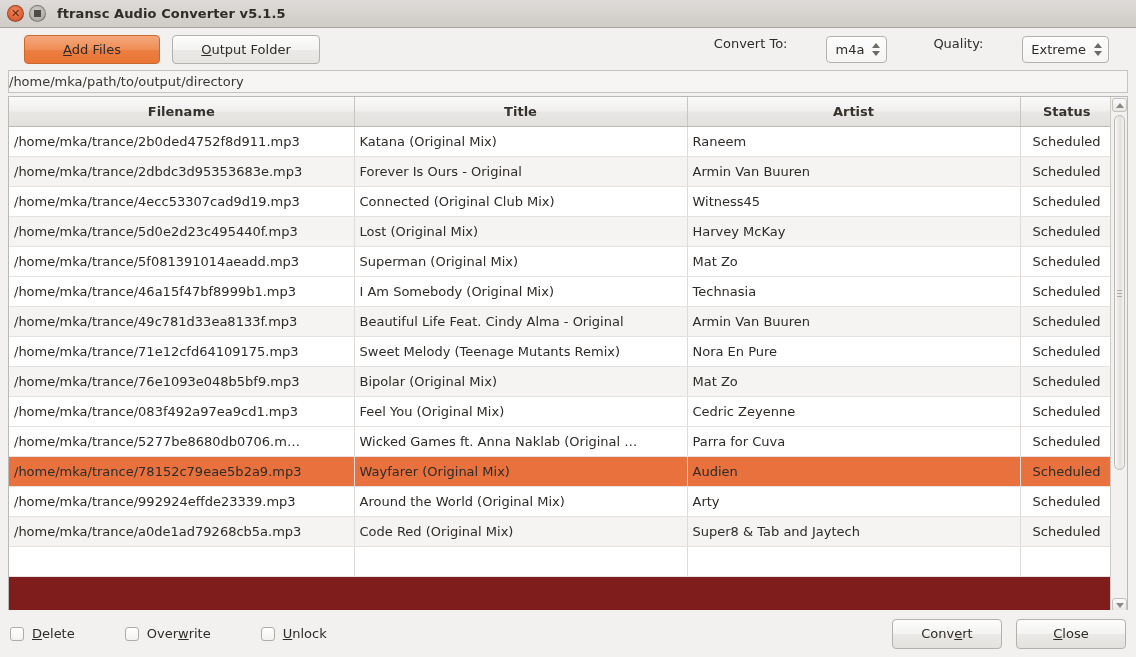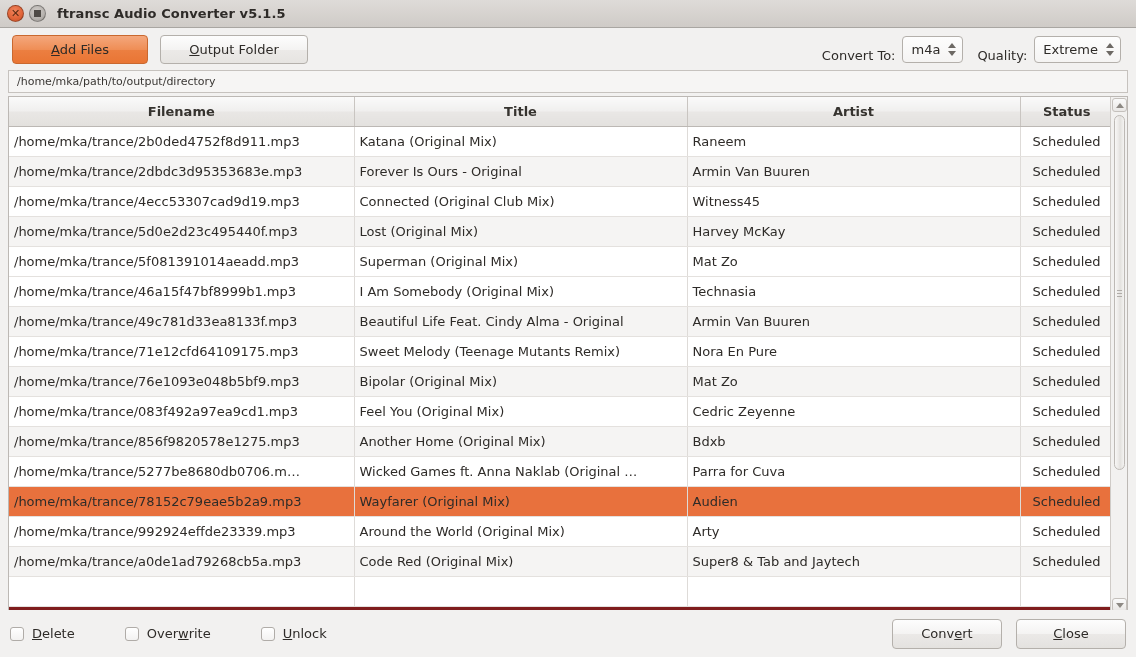"Add Files" #toolbar { padding: 0 12px -> 0 24px }
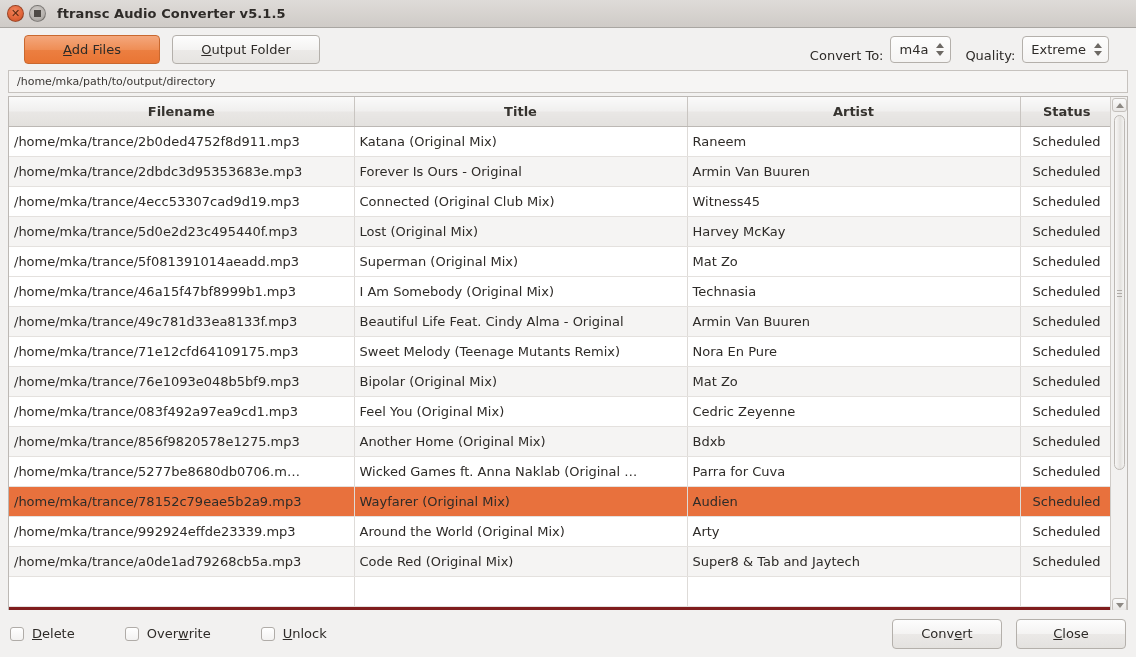"Convert To:" .right-controls { align-items: flex-end -> flex-start; gap: none -> 32px }
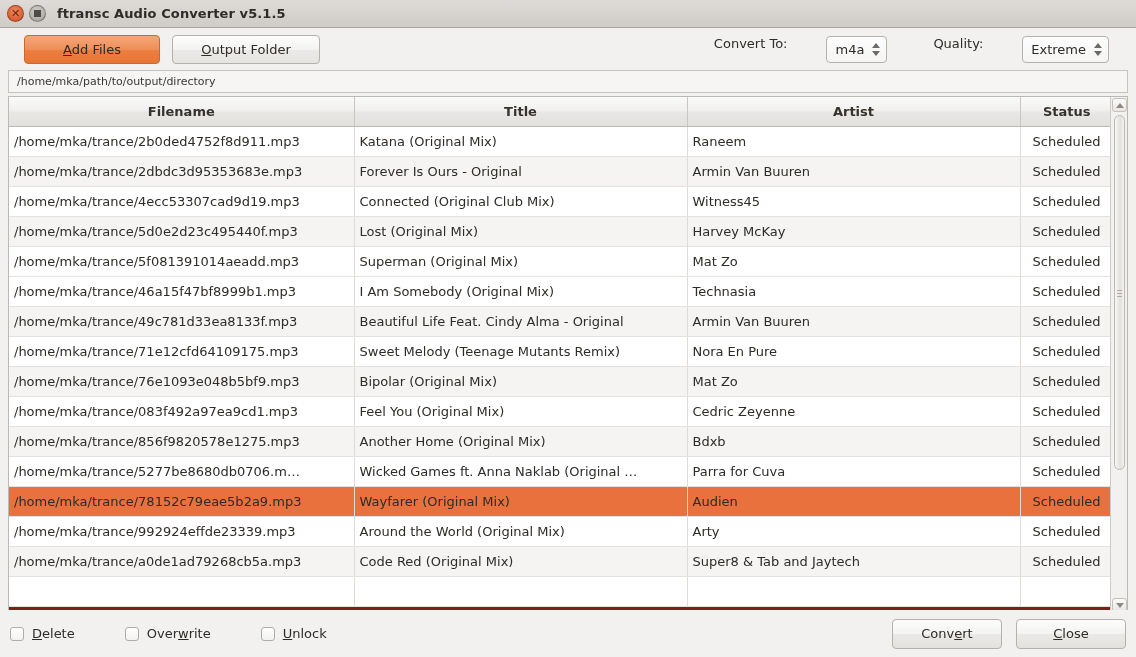"/home/mka/path/to/output/directory" #path-entry { font-size: 11px -> 13px; padding-left: 8px -> 0 }
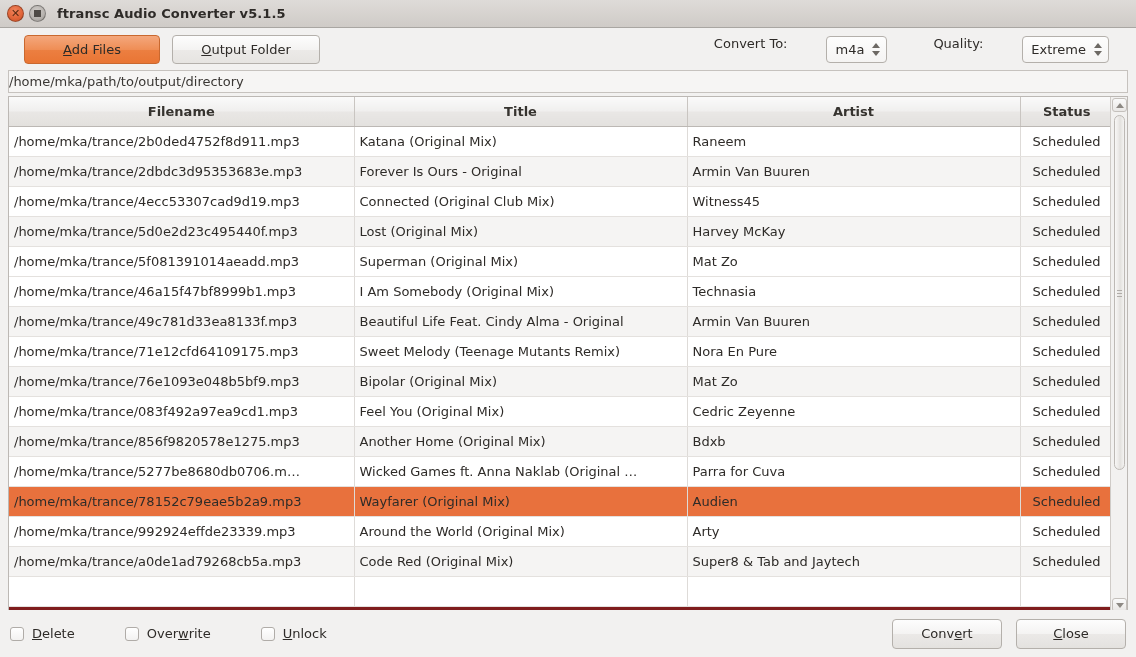"/home/mka/trance/856f9820578e1275.mp3" tr.row-odd { html: <tr> <td>/home/mka/trance/856f9820578e1275.mp3</td> <td>Another Home (Original Mix)</td> <td>Bdxb</td> <td>Scheduled</td> </tr> -> none }
